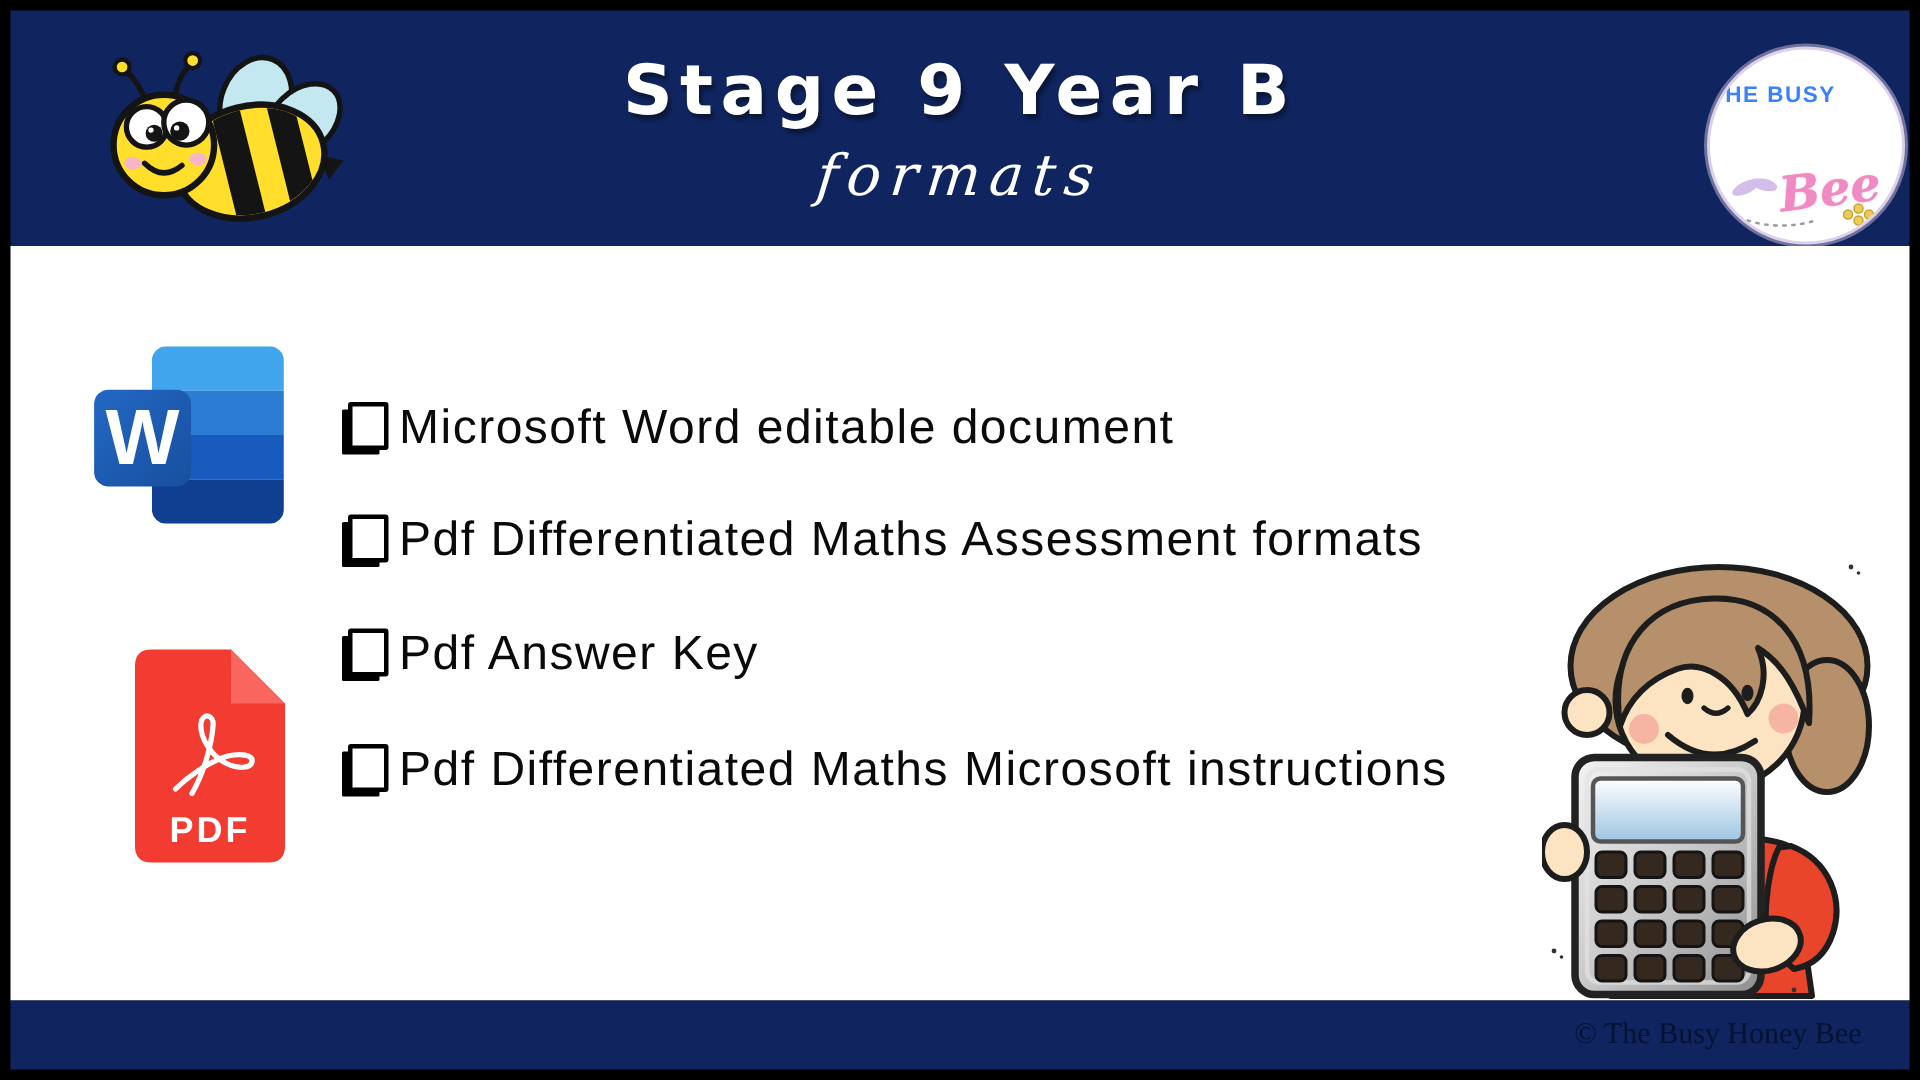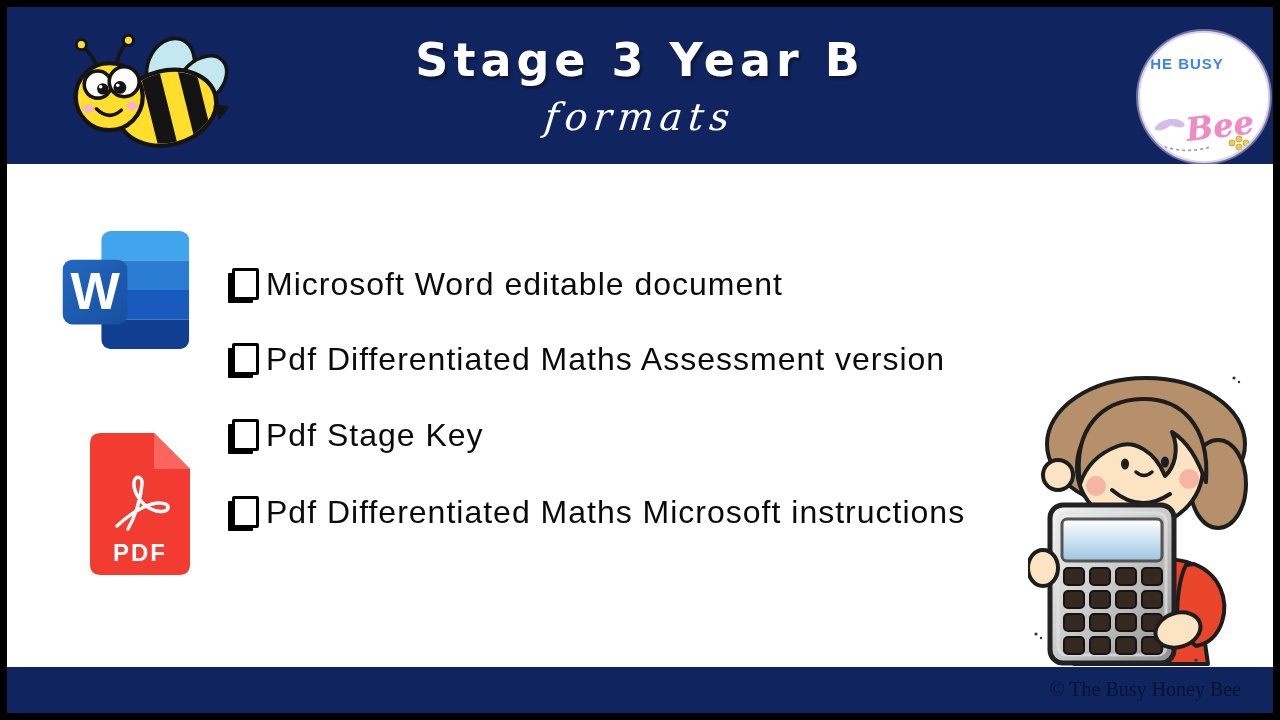"Stage 3 Year B" div.page-title { text: 3 -> 9 }
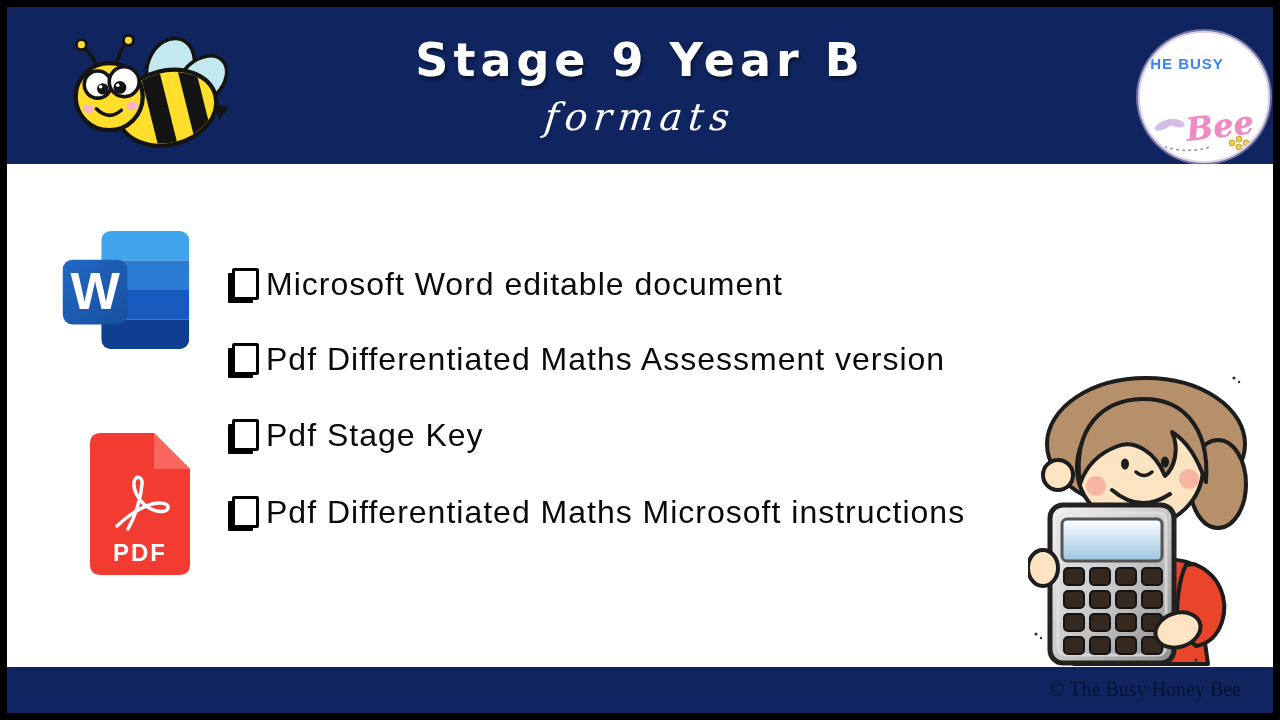"Pdf Differentiated Maths Assessment" span.format-label { text: version -> formats }
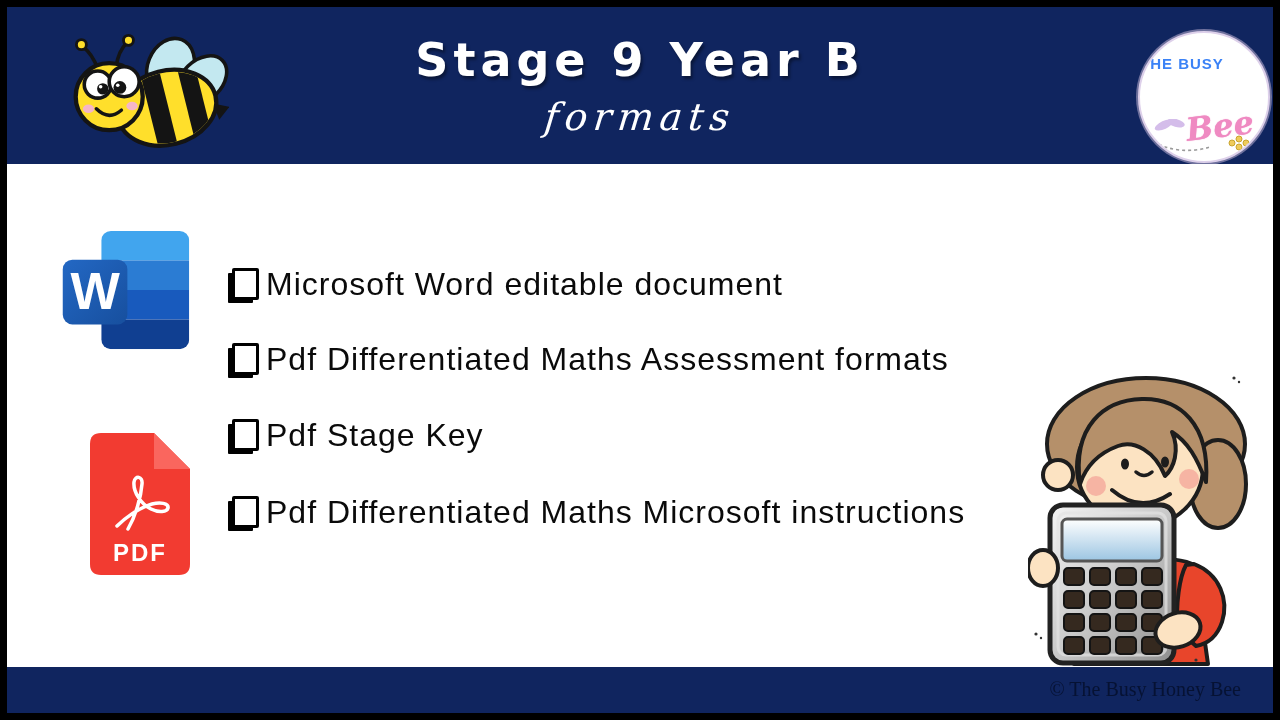"Pdf Stage Key" span.format-label { text: Stage -> Answer }
